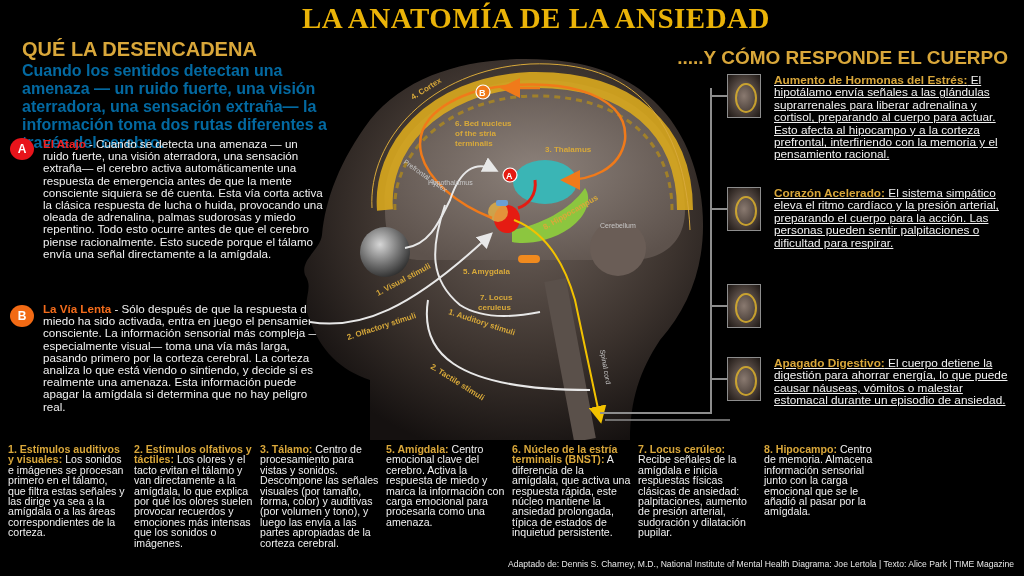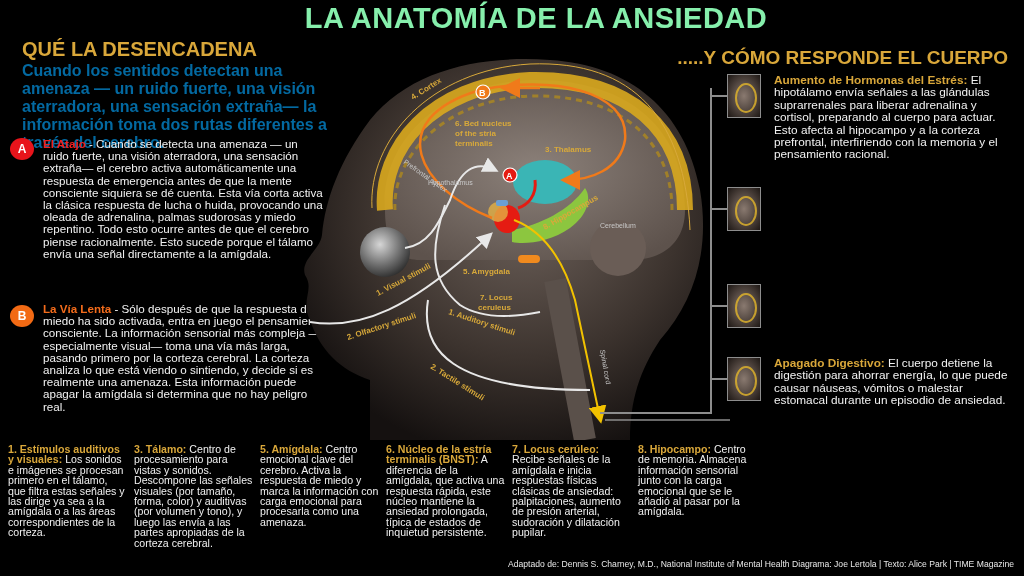"LA ANATOMÍA DE LA ANSIEDAD" .title { color: #86efac -> #eab308; font-family: Liberation Sans, sans-serif -> Liberation Serif, serif }
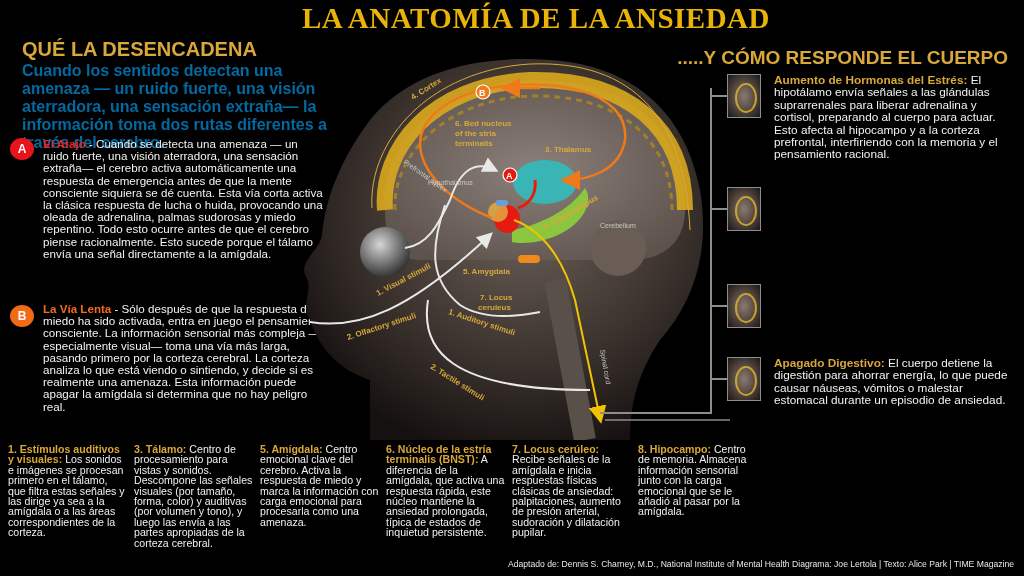"Aumento de Hormonas del Estrés:" .resp { text-decoration: none -> underline }
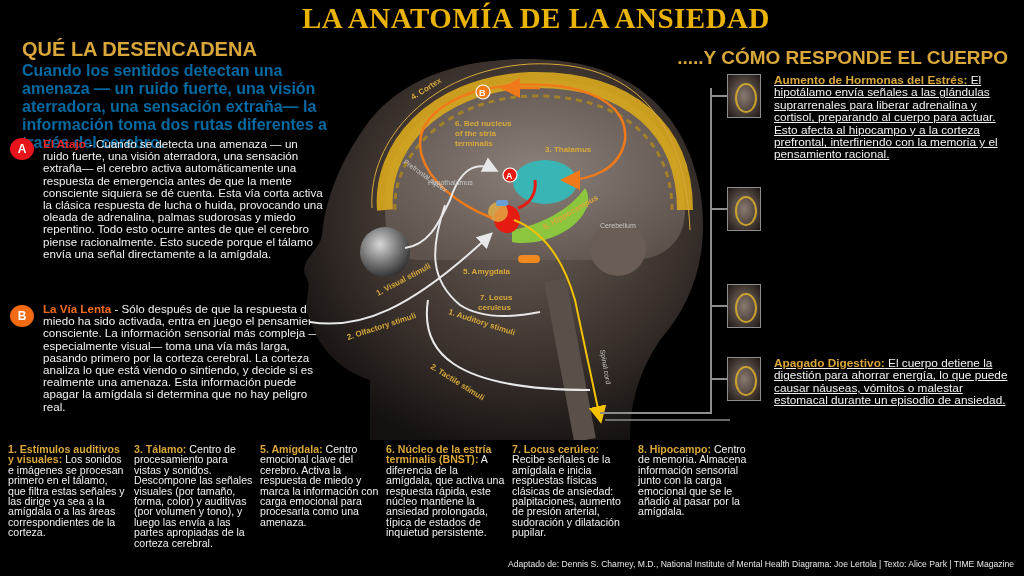"Corazón Acelerado: El sistema simpático" div.txt { html: none -> <div><span>Corazón Acelerado:</span><span> El sistema simpático eleva el ritmo cardíaco y la presión arterial, preparando el cuerpo para la acción. Las personas pueden sentir palpitaciones o dificultad para respirar.</span></div> }
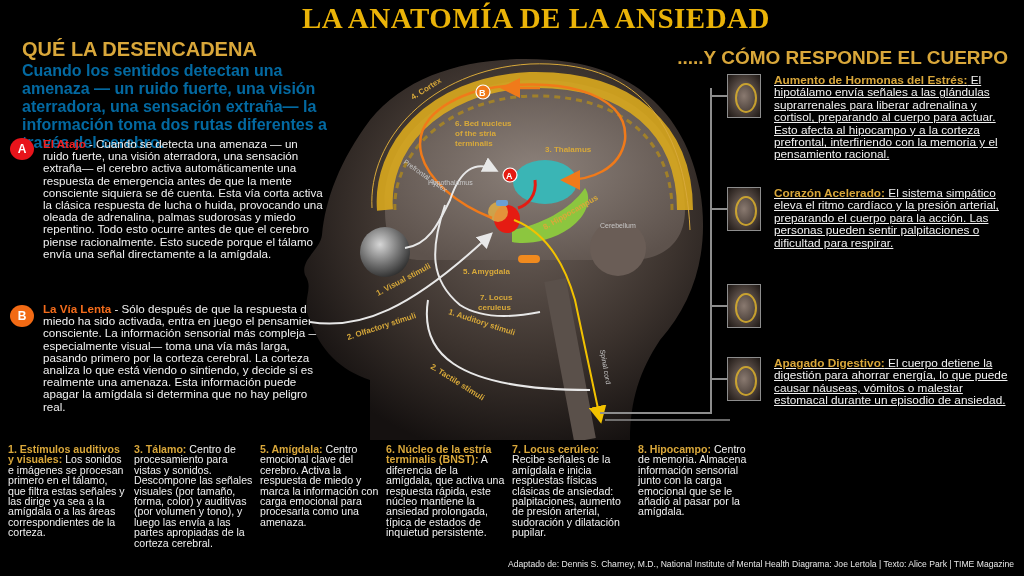"2. Estímulos olfativos y táctiles:" div.leg { html: none -> <div><span>2. Estímulos olfativos y táctiles:</span><span> Los olores y el tacto evitan el tálamo y van directamente a la amígdala, lo que explica por qué los olores suelen provocar recuerdos y emociones más intensas que los sonidos o imágenes.</span></div> }
